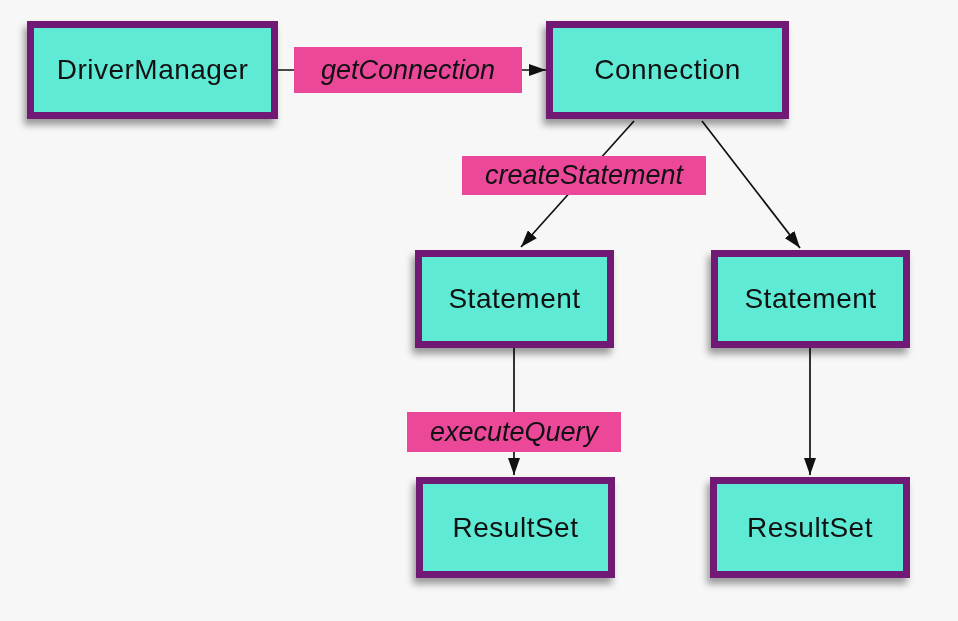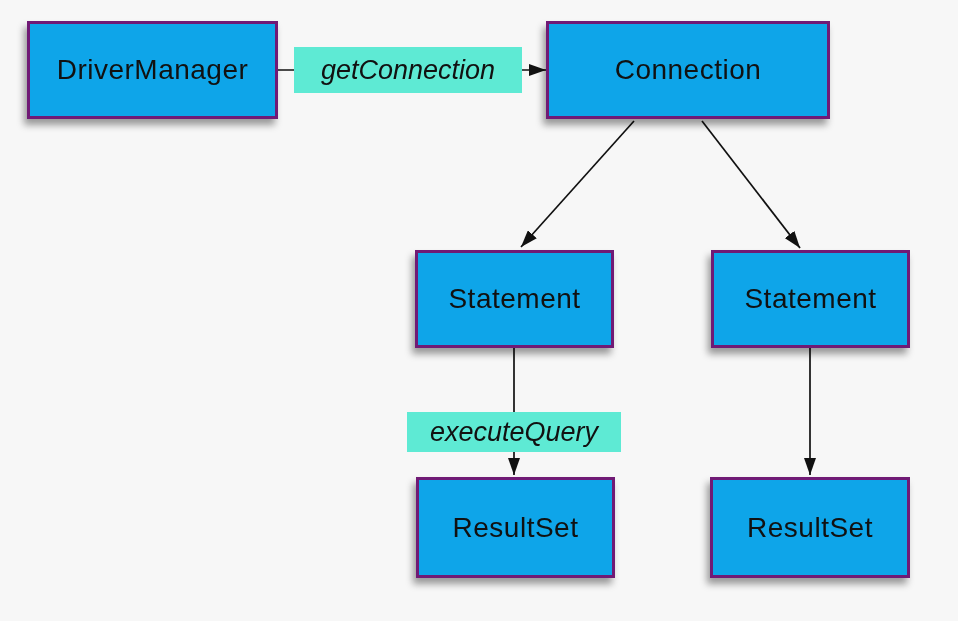"DriverManager" .node { background: #0ea5e9 -> #5eead4; border: 3px solid #701a75 -> 7px solid #701a75 }
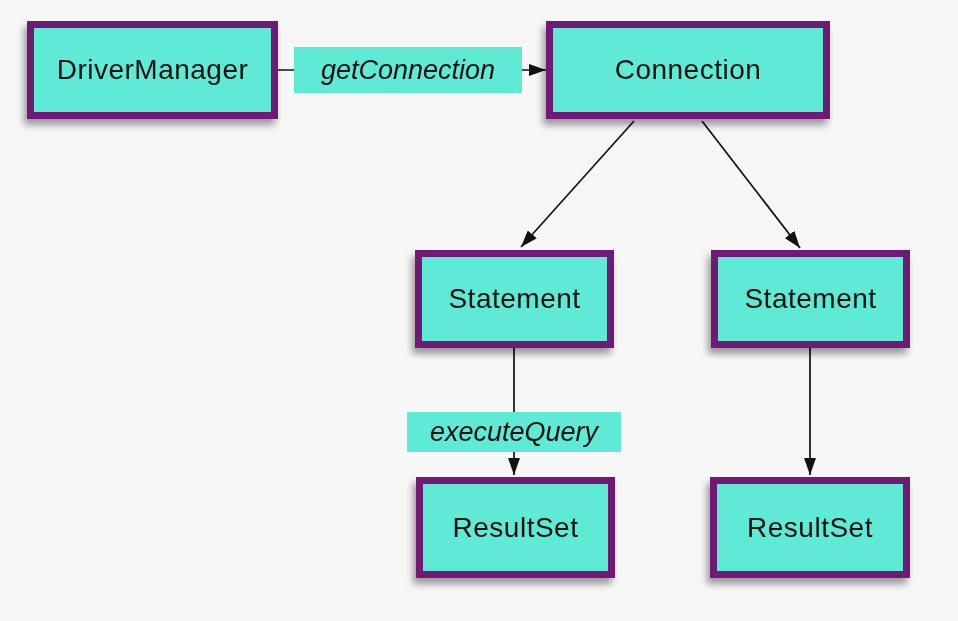"getConnection" .edge-label { background: #5eead4 -> #ec4899 }
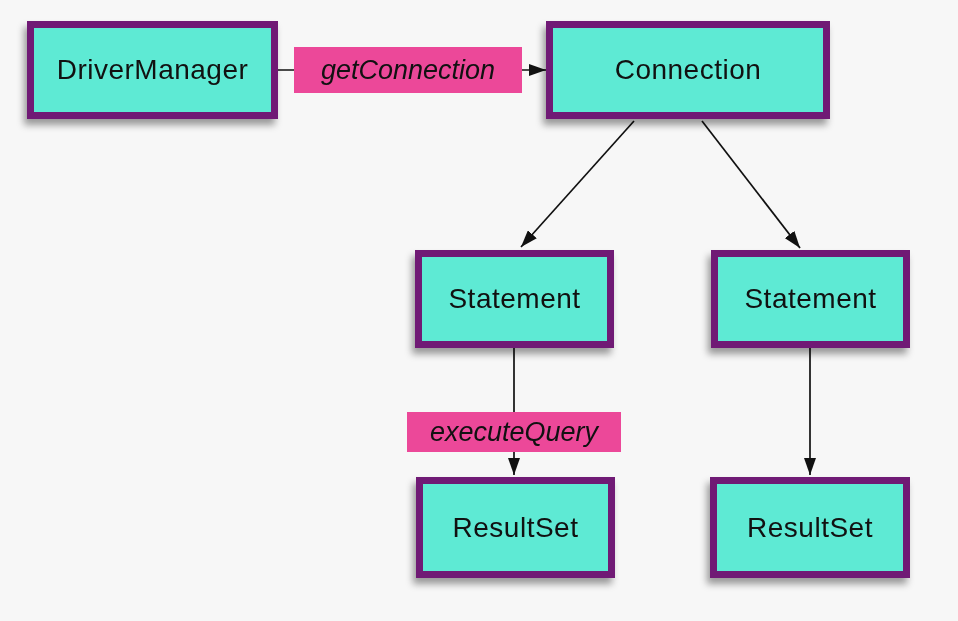"Connection" #n-connection { width: 284px -> 243px }
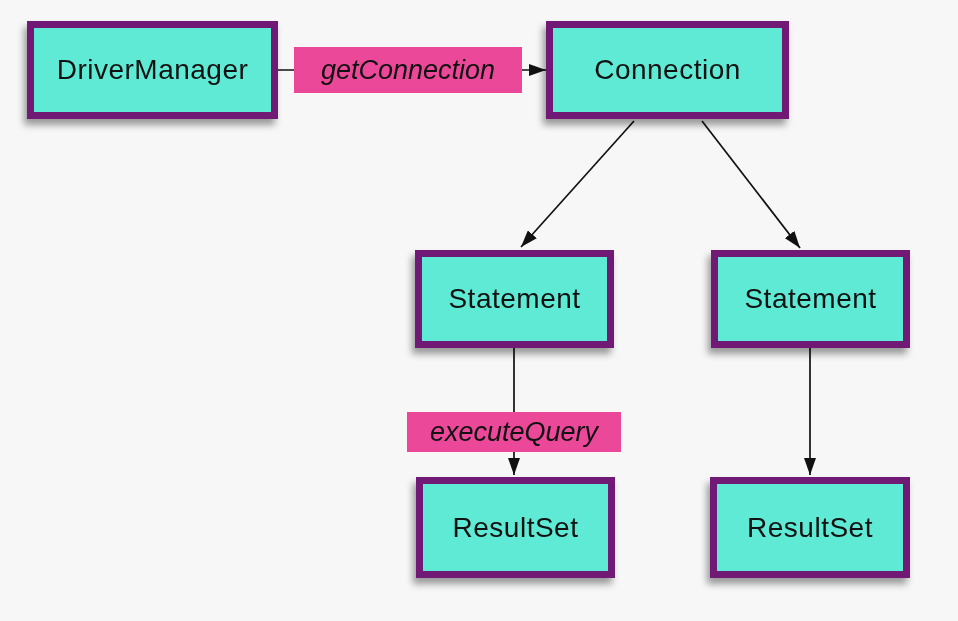"createStatement" div.edge-label { html: none -> <div> <span>createStatement</span> </div> }
